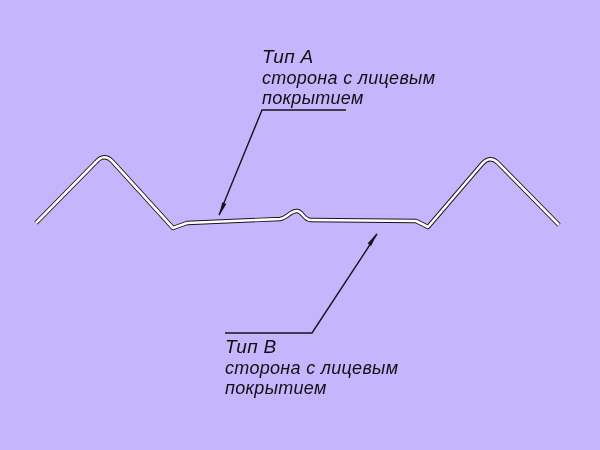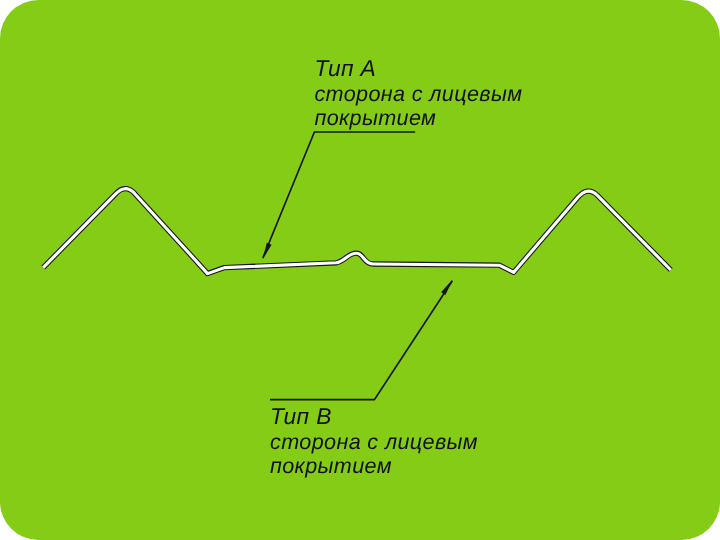"Тип А" .page { background: #84cc16 -> #c4b5fd; border-radius: 32px -> none }
